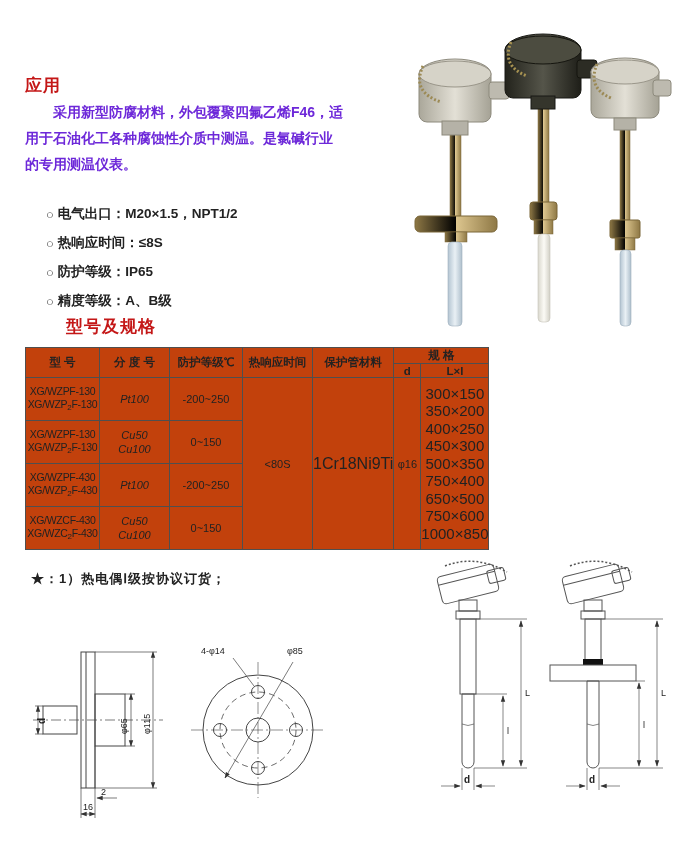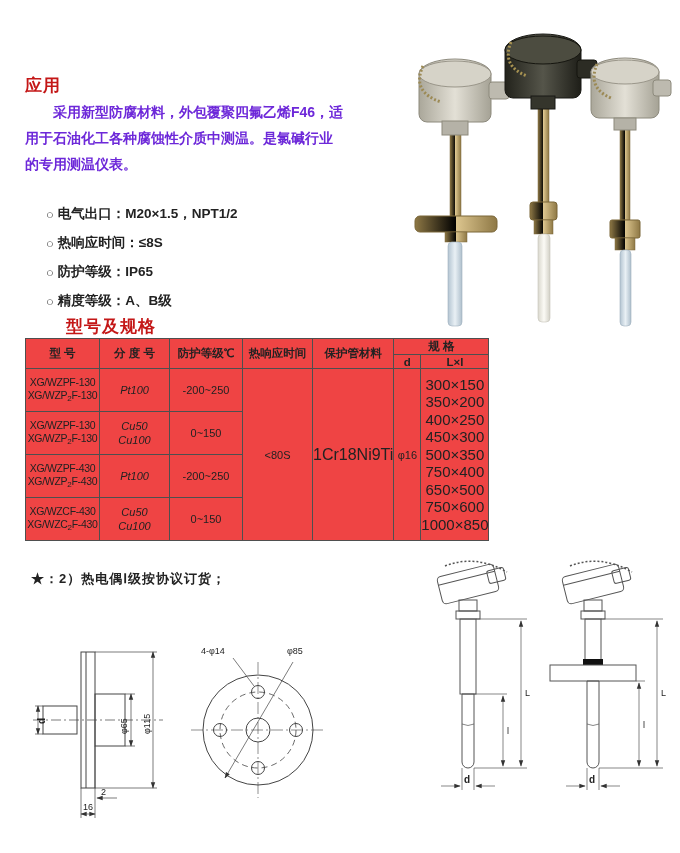"型 号" table.spec { background: #ef4444 -> #c2410c; top: 338px -> 347px }
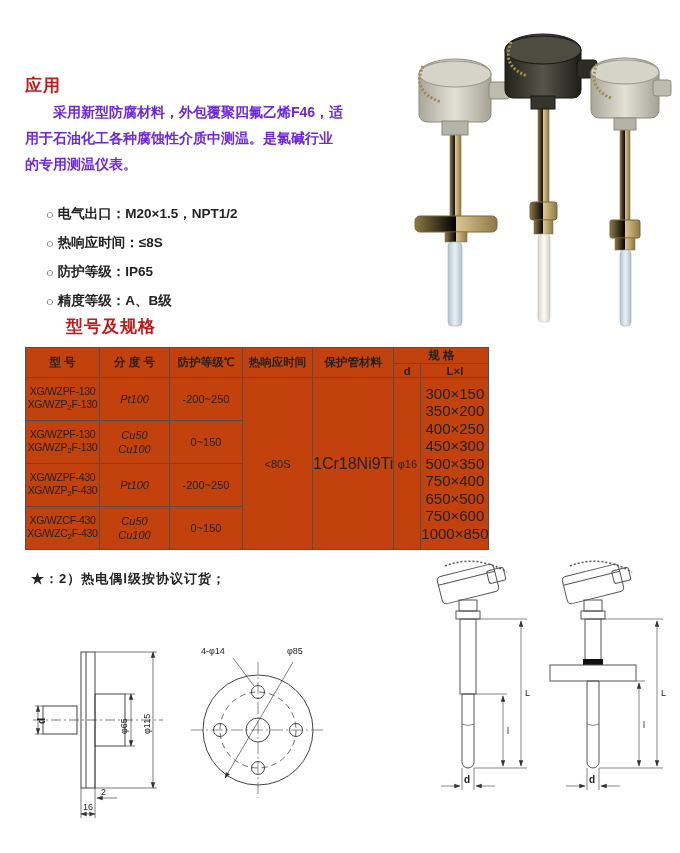"★：2）热电偶Ⅰ级按协议订货；" div.note { text: 2 -> 1 }
